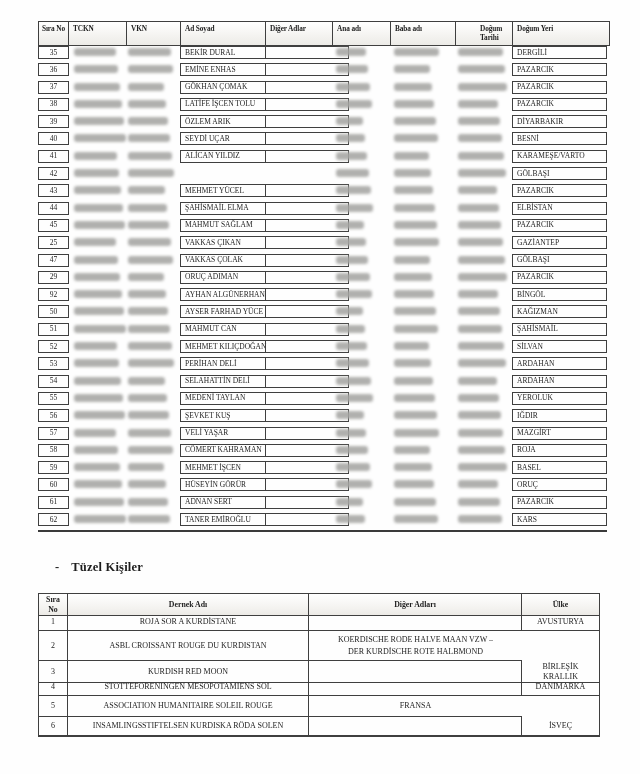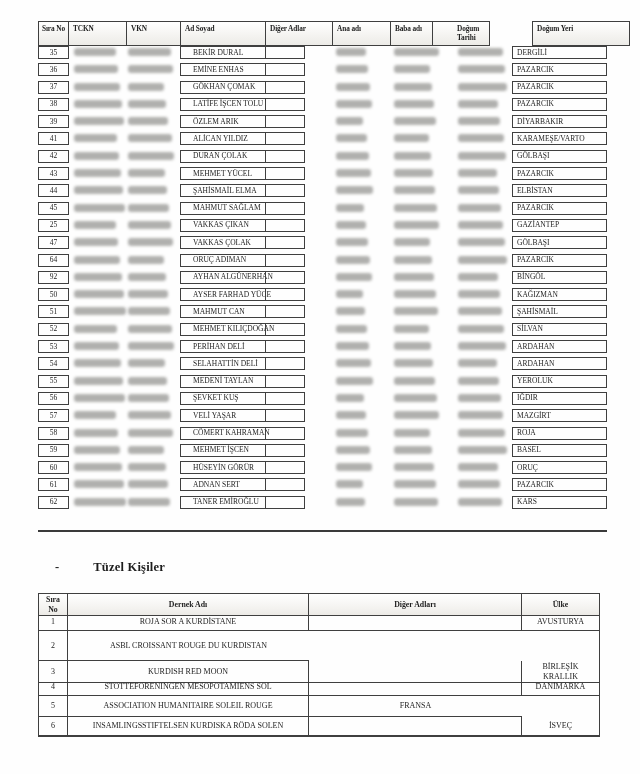"Doğum Tarihi" .h7 { left: 394px -> 417px }
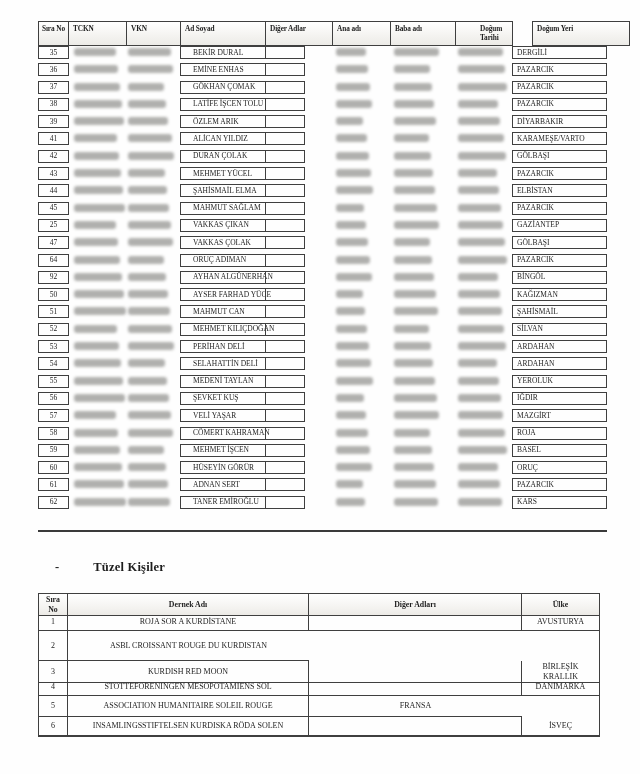"Doğum Yeri" .h8 { margin-left: 20px -> none }
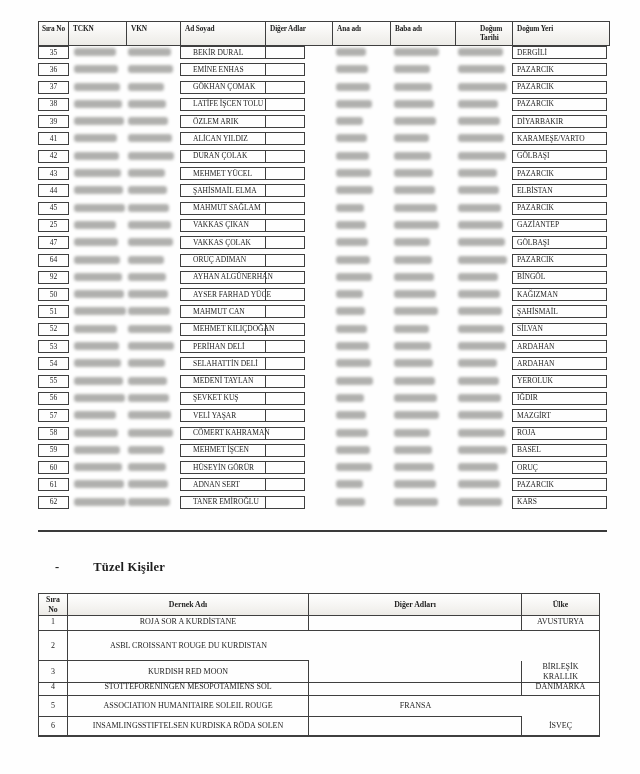"BEKİR DURAL" .name-box { padding-left: 12px -> 4px; width: 125px -> 169px }
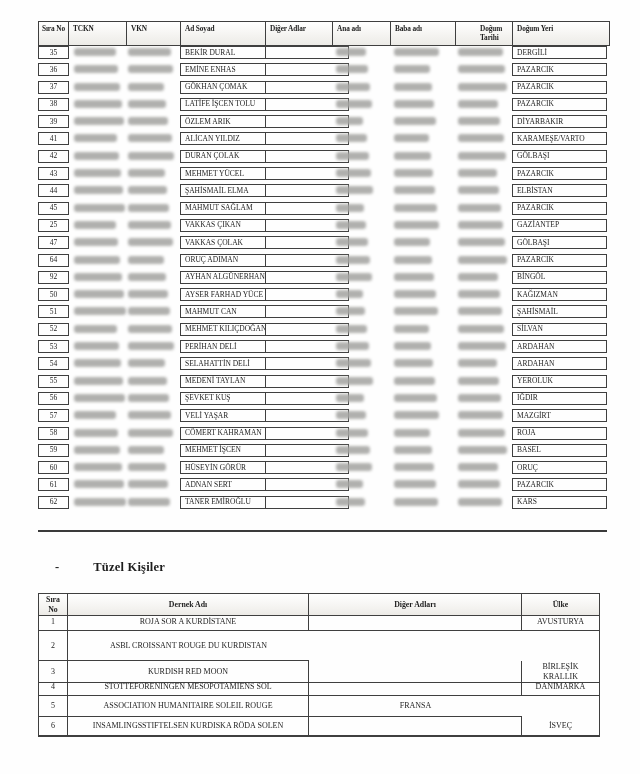"40" div.t1-row { html: none -> <div> <div>40</div> <div></div> <div></div> <div>SEYDİ UÇAR<div></div></div> <div></div> <div></div> <div></div> <div>BESNİ</div> </div> }
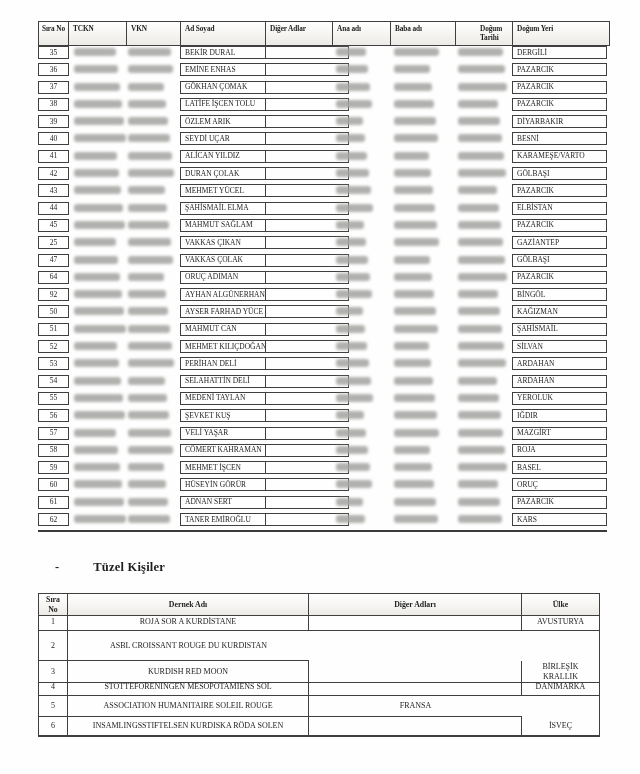"DURAN ÇOLAK" div.cbox { html: <div>DURAN ÇOLAK<div></div></div> -> none }
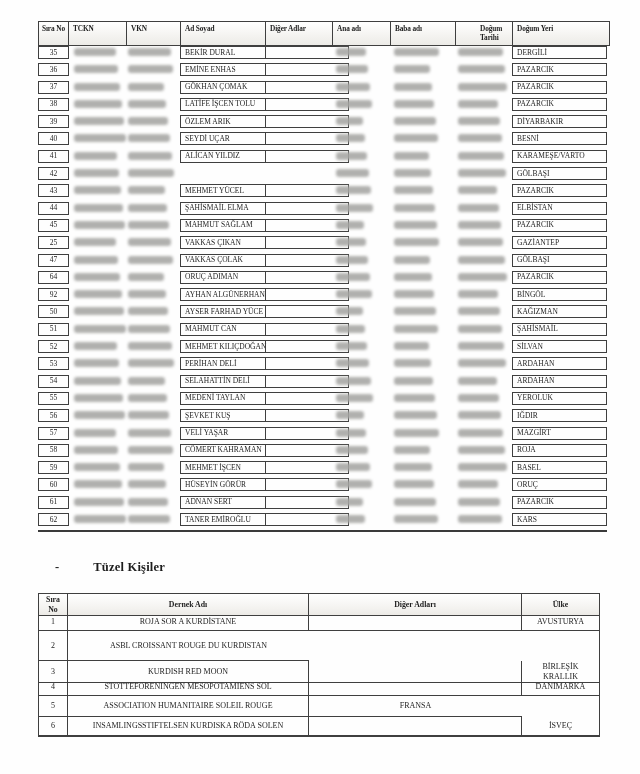"64" div.cbox { text: 64 -> 29 }
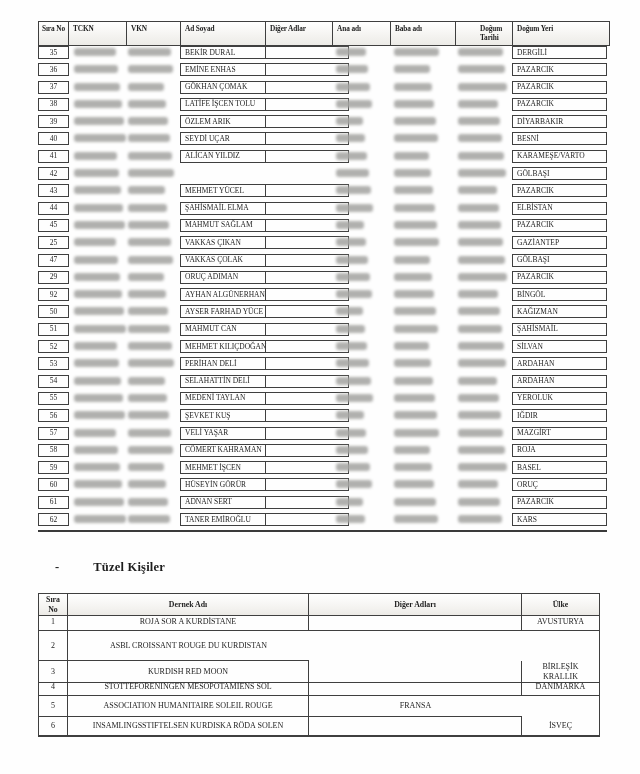"Tüzel Kişiler" #section-heading .htext { margin-left: 31px -> 9px }
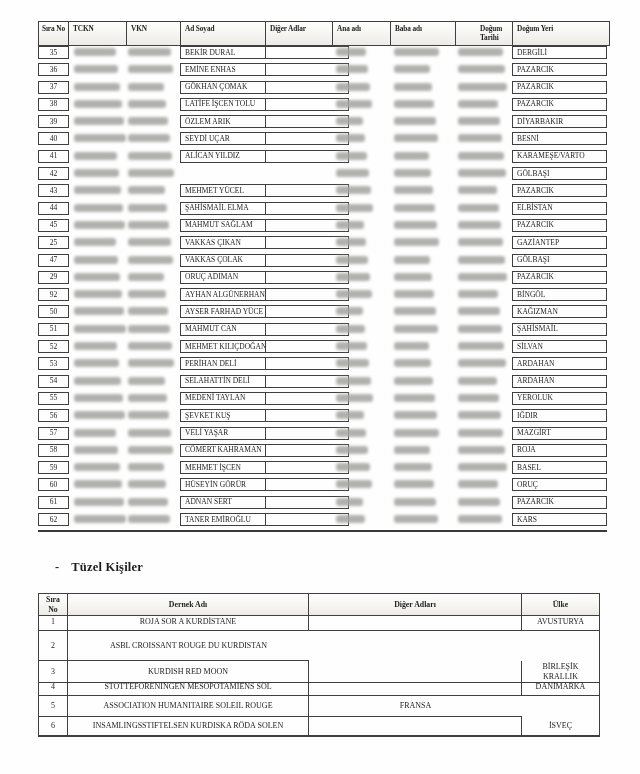"KOERDISCHE RODE HALVE MAAN VZW" div.t2c { html: none -> <div> <div>KOERDISCHE RODE HALVE MAAN VZW –</div> <div>DER KURDİSCHE ROTE HALBMOND</div> </div> }
